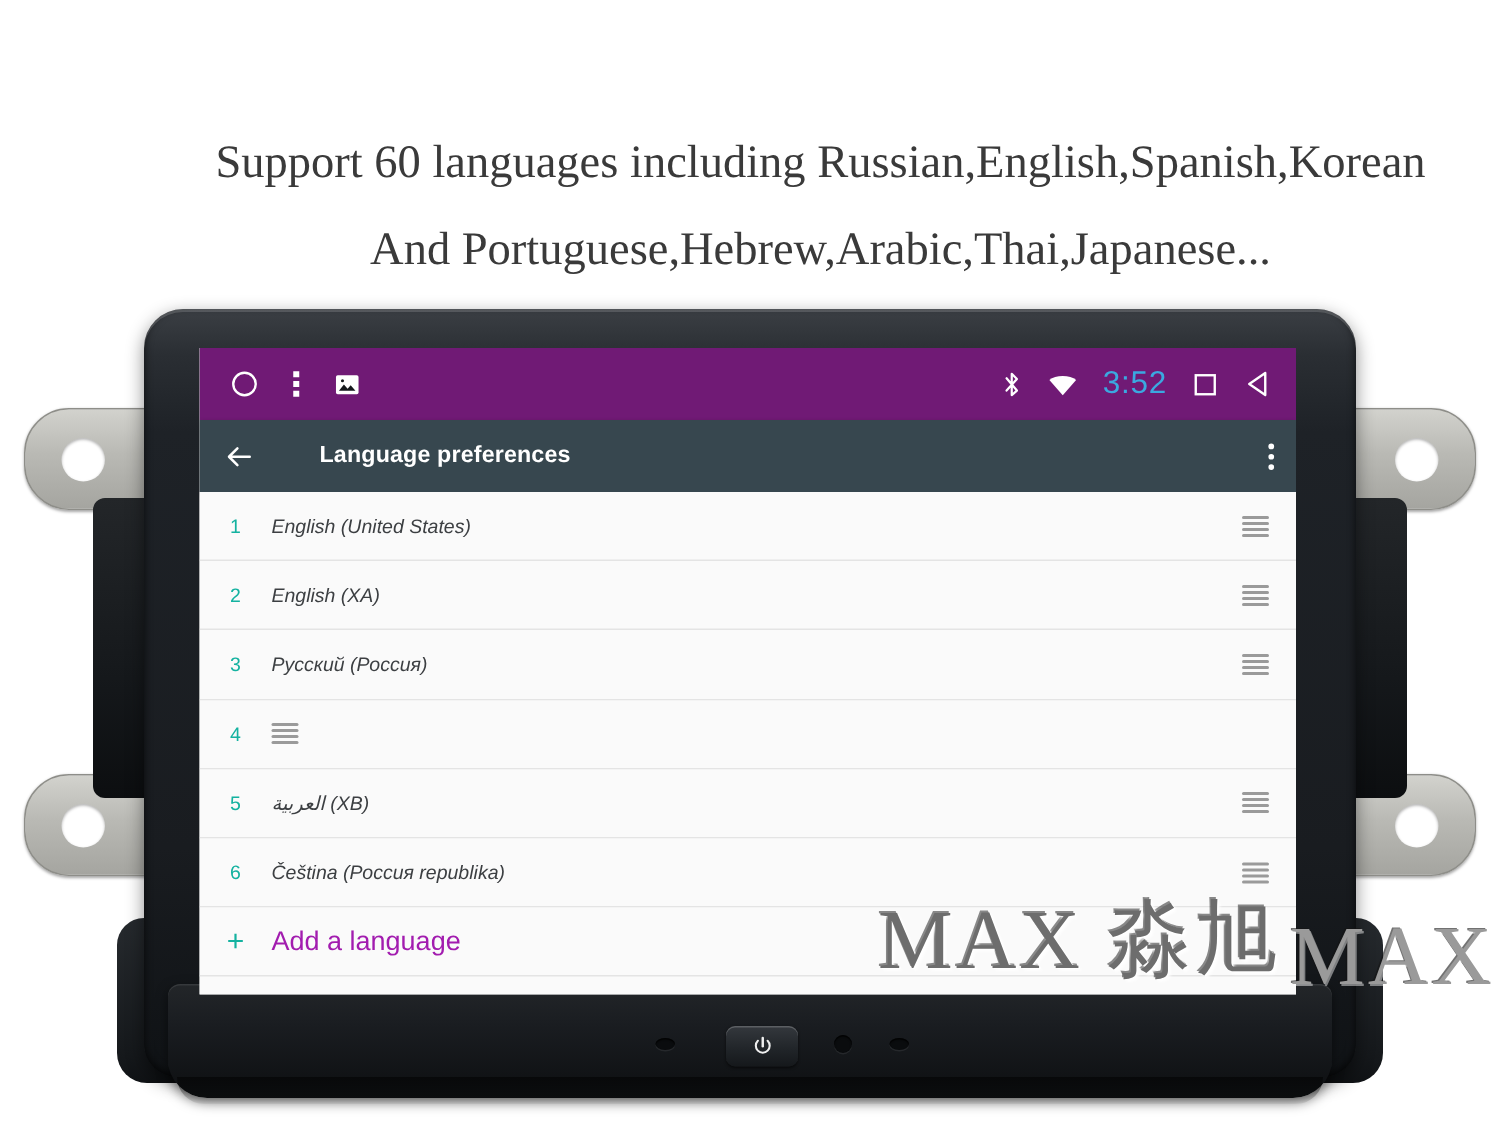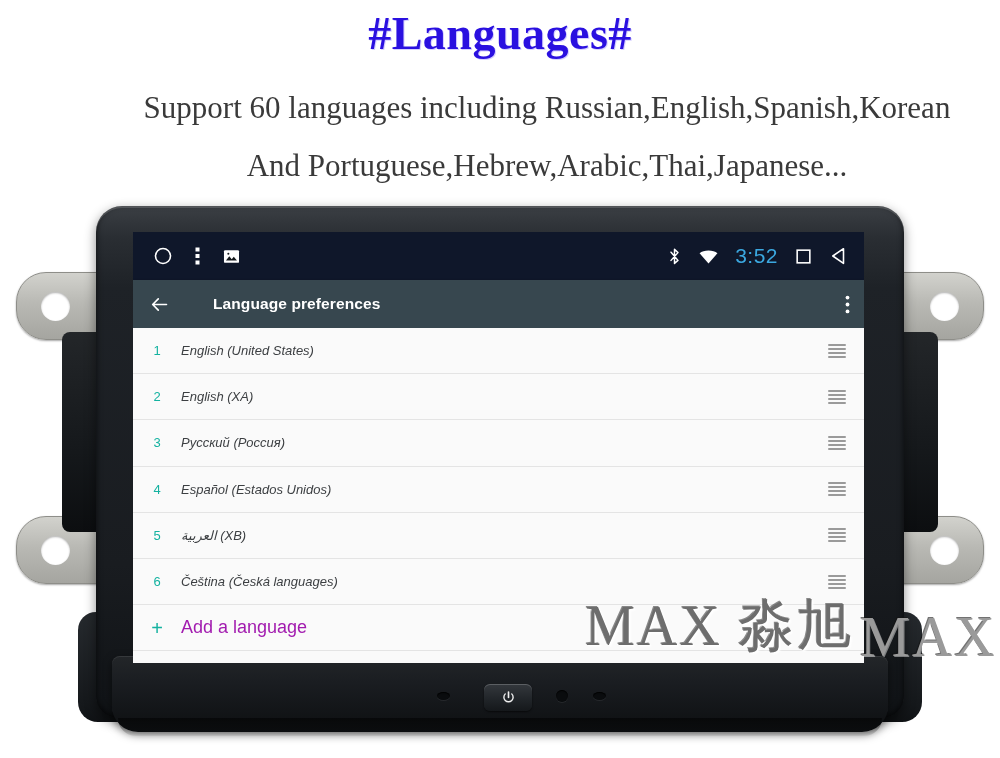"#Languages#" div { html: <div>#Languages#</div> -> none }
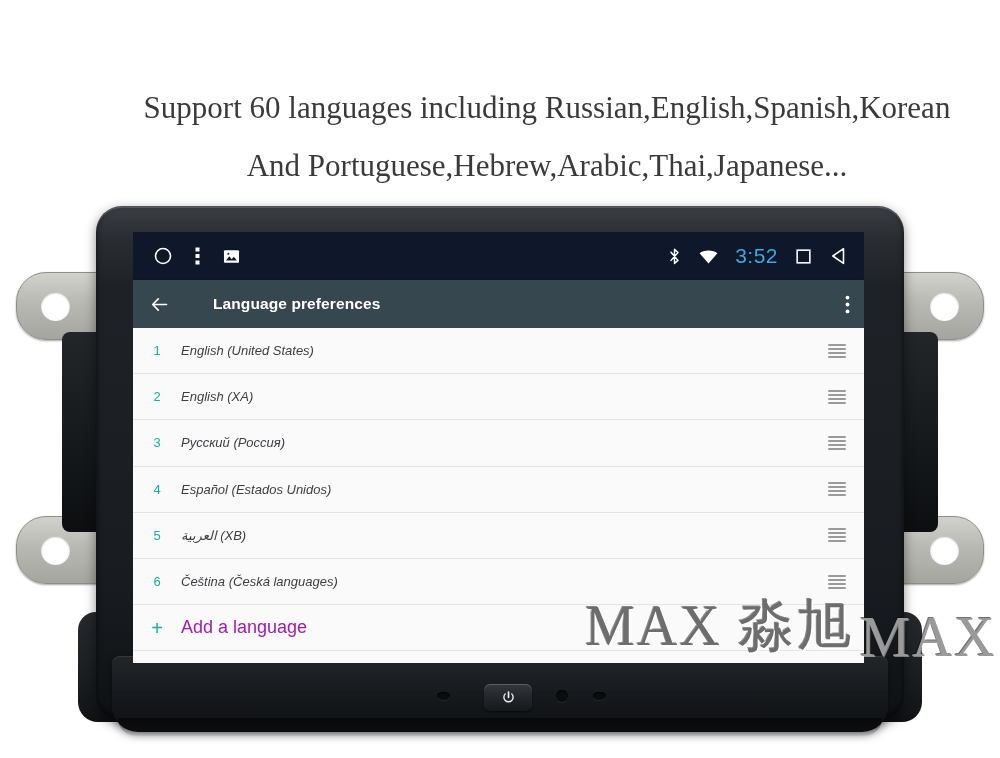"3:52" #status-bar { background: #0f172a -> #701a75 }
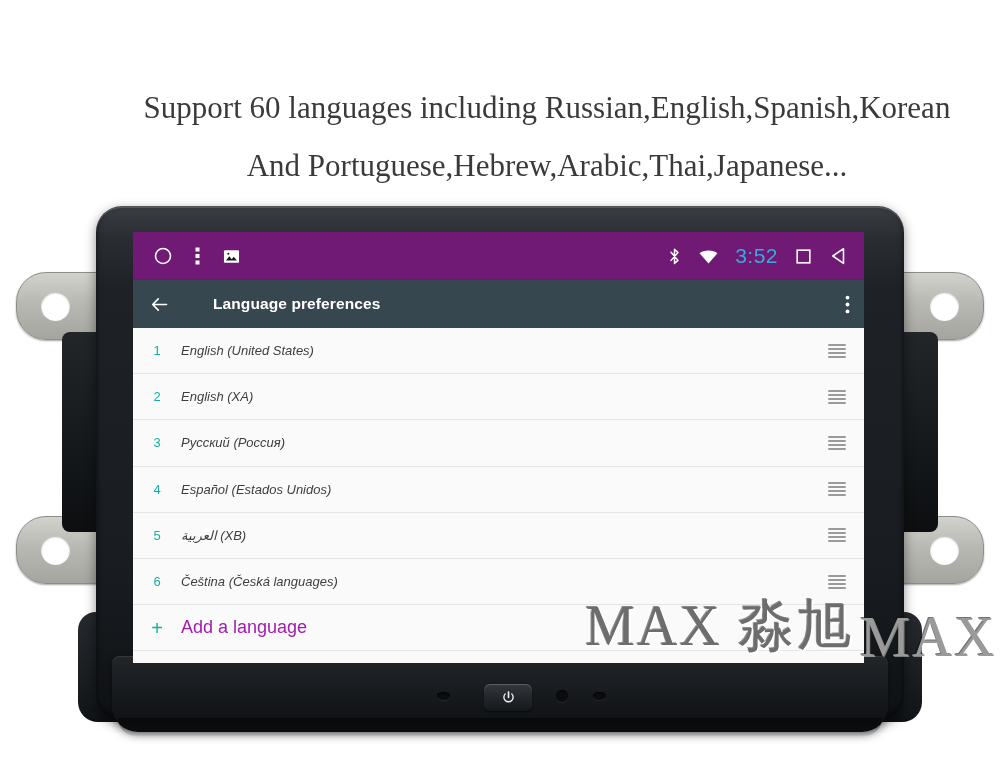"Español (Estados Unidos)" span.lang-label { html: <span>Español (Estados Unidos)</span> -> none }
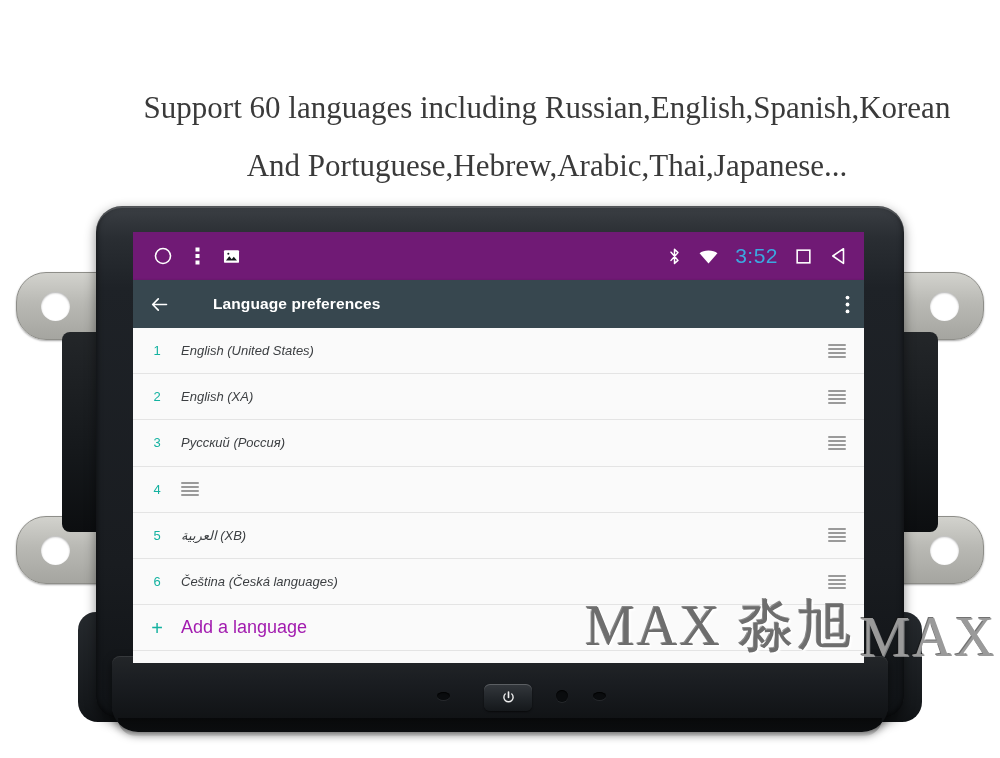"Čeština (Česká languages)" span.lang-label { text: Česká languages -> Россия republika }
